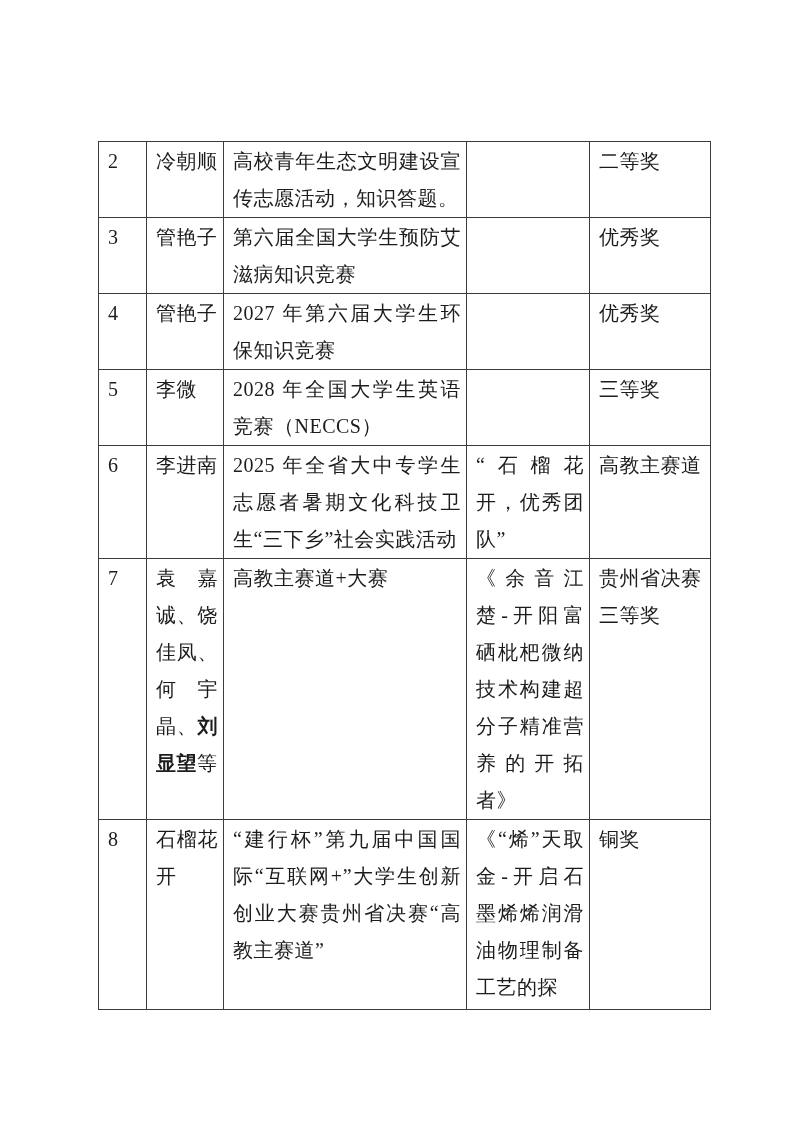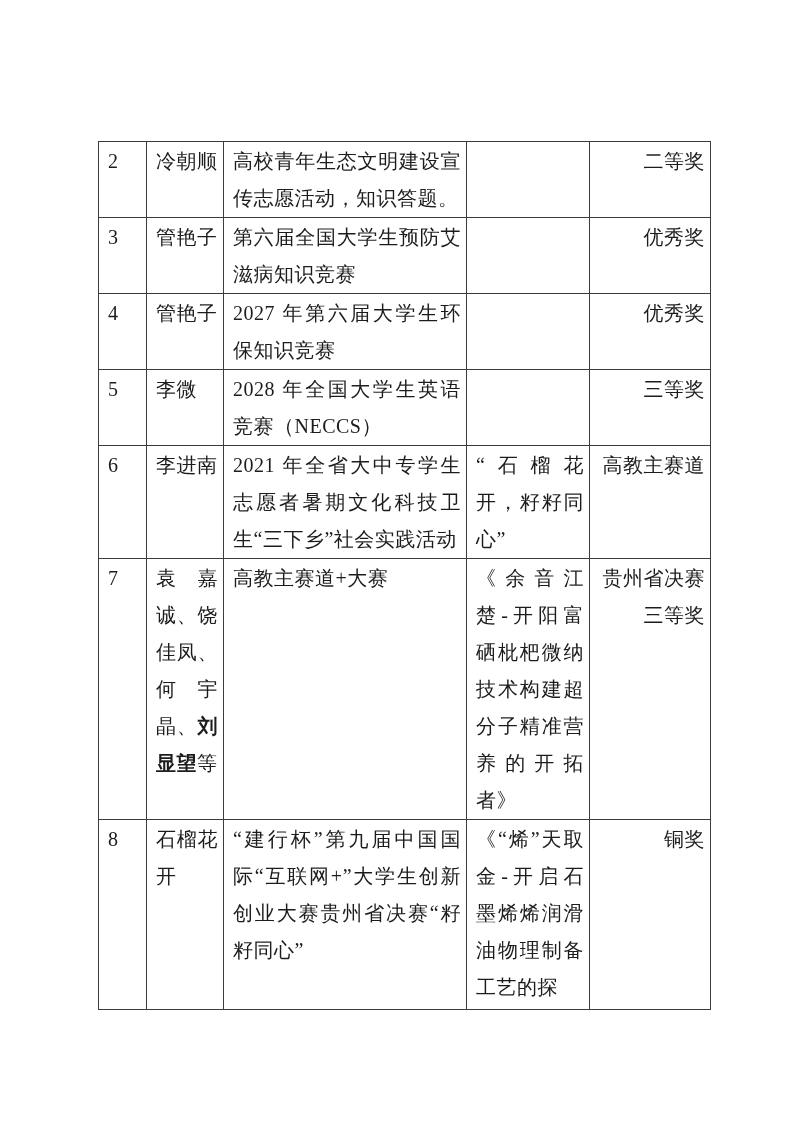"二等奖" td.cell-award { text-align: right -> left }
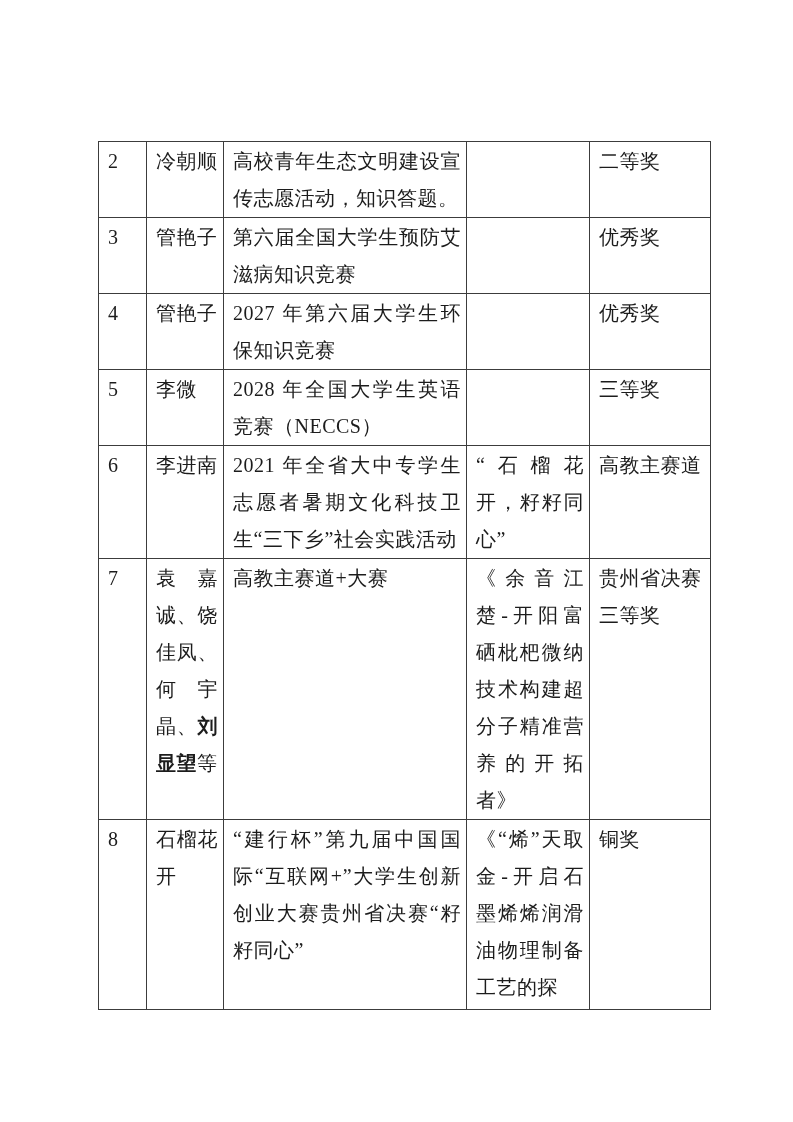"2021 年全省大中专学生志愿者暑期文化科技卫生“三下乡”社会实践活动" td.cell-comp { text: 2021 -> 2025 }
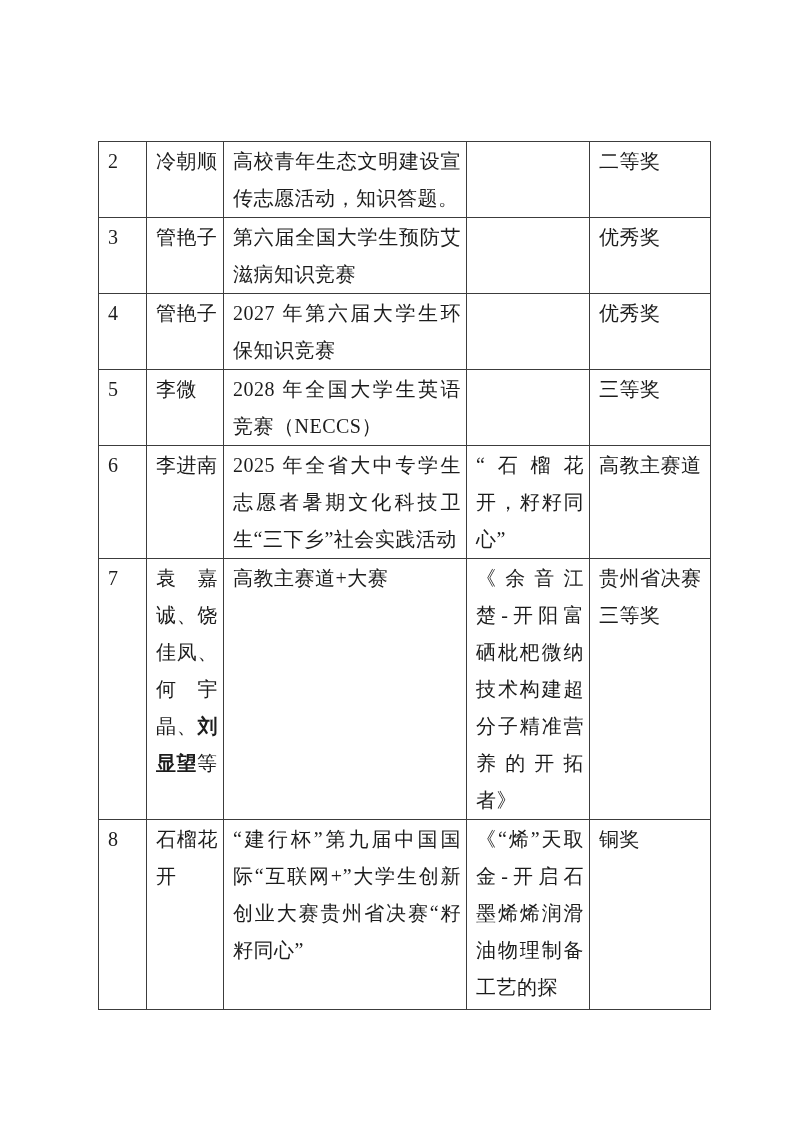"“石榴花开，籽籽同心”" td.cell-proj { text: 籽籽同心 -> 优秀团队 }
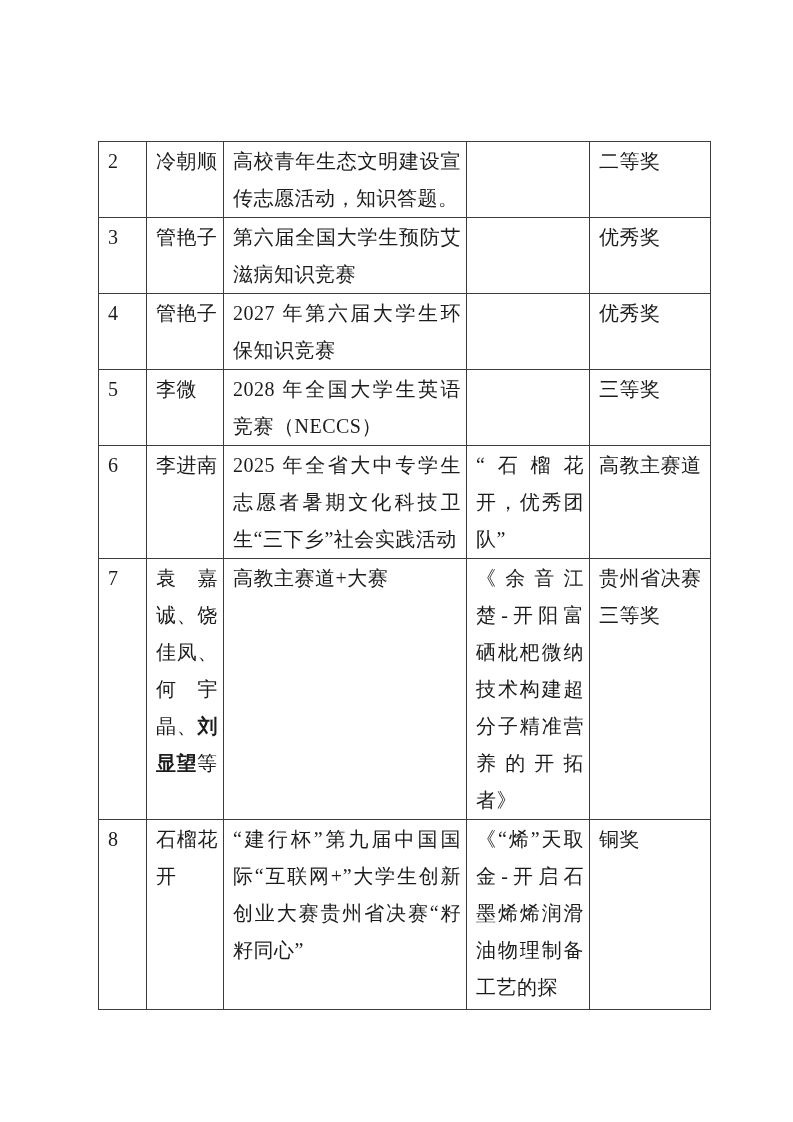"“建行杯”第九届中国国际“互联网+”大学生创新创业大赛贵州省决赛“籽籽同心”" td.cell-comp { text: 籽籽同心 -> 高教主赛道 }
